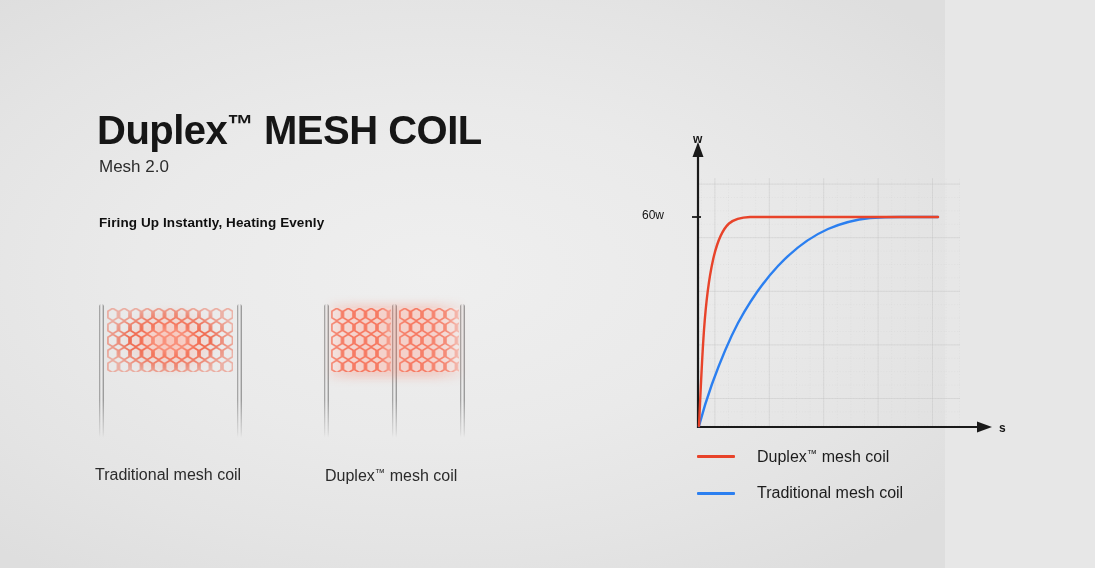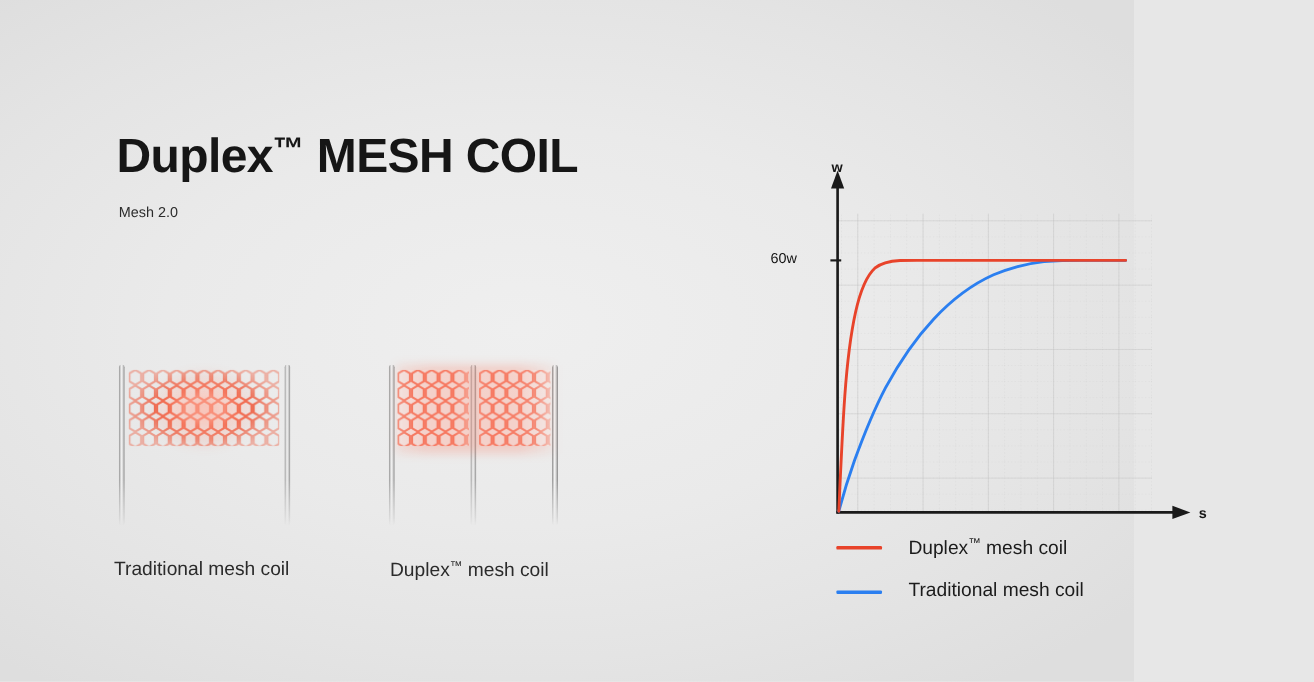"Mesh 2.0" .subtitle { font-size: 12px -> 17px; top: 170px -> 157px }
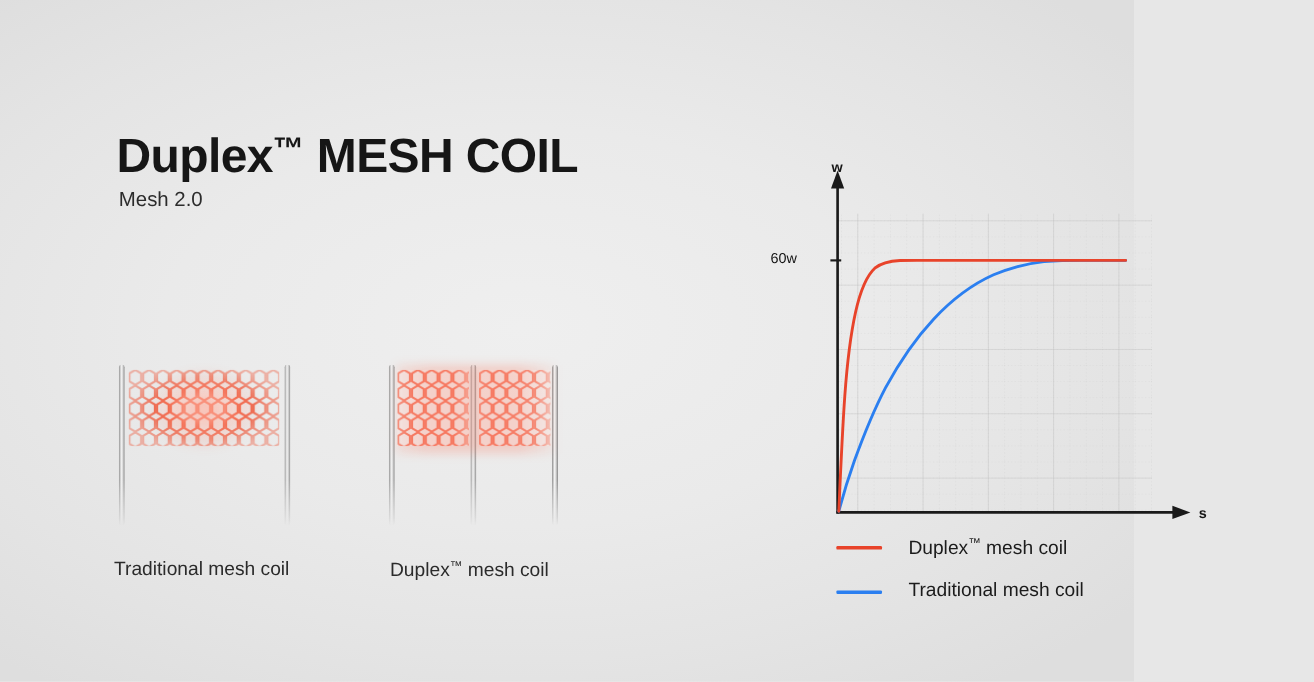"Firing Up Instantly, Heating Evenly" div.tagline { html: none -> <div>Firing Up Instantly, Heating Evenly</div> }
